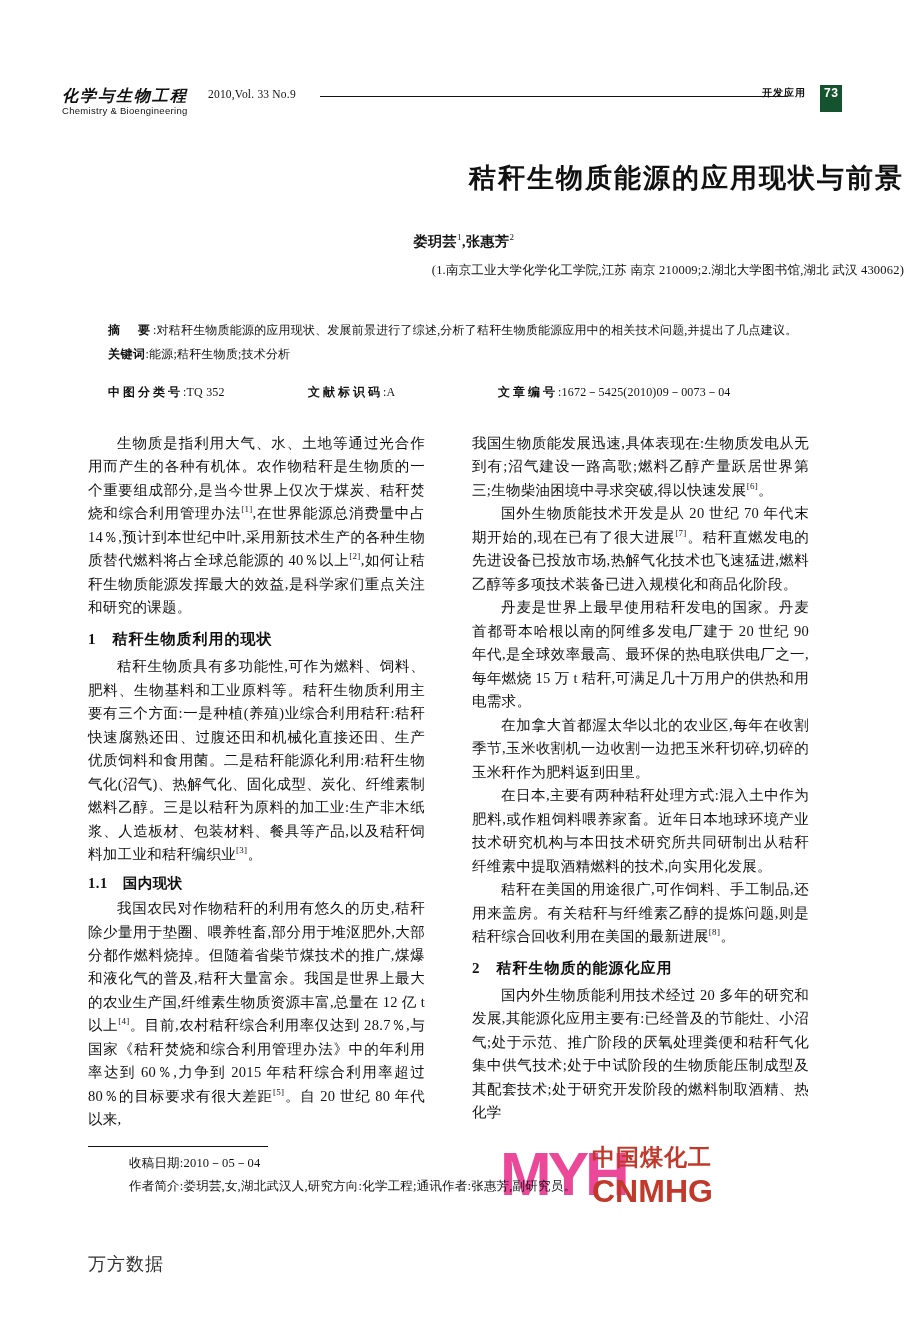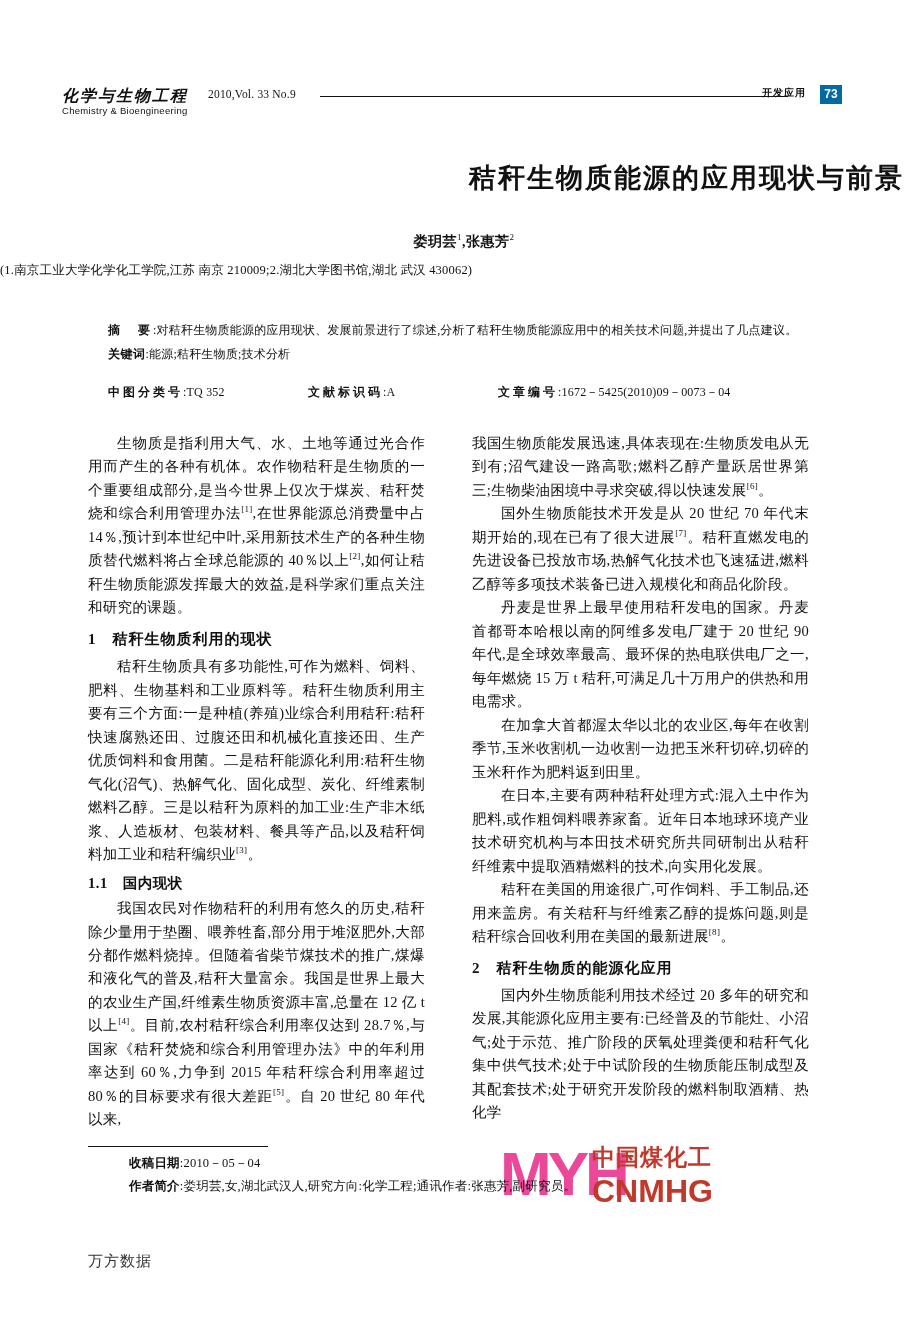"73" .pagenum { background: #0369a1 -> #14532d; font-family: Liberation Sans, sans-serif -> Liberation Mono, monospace; height: 19px -> 27px }
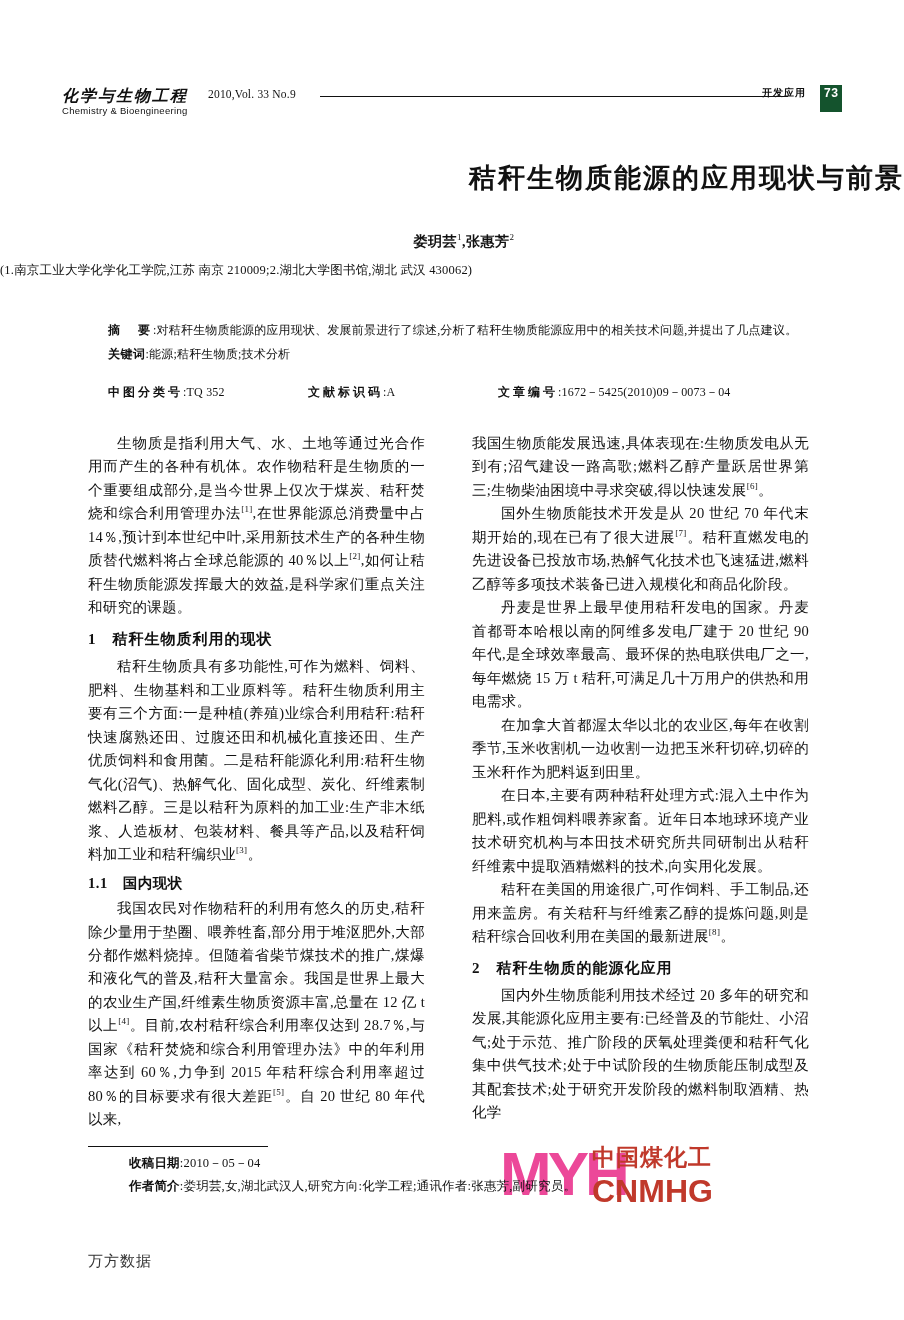"(1.南京工业大学化学化工学院,江苏 南京" .affil { text-align: left -> right }
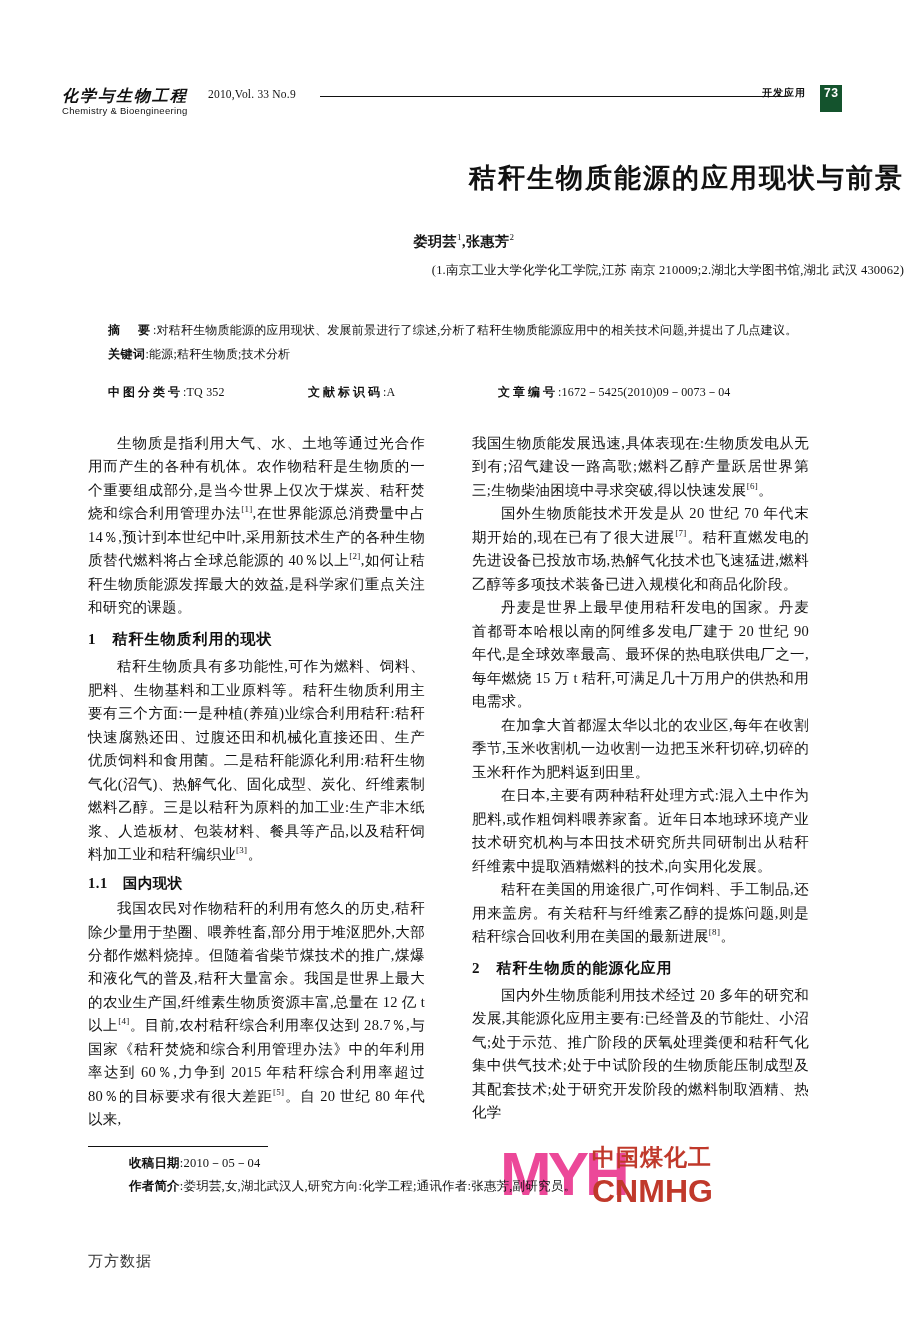"收稿日期" .footnotes .fb { font-weight: bold -> normal }
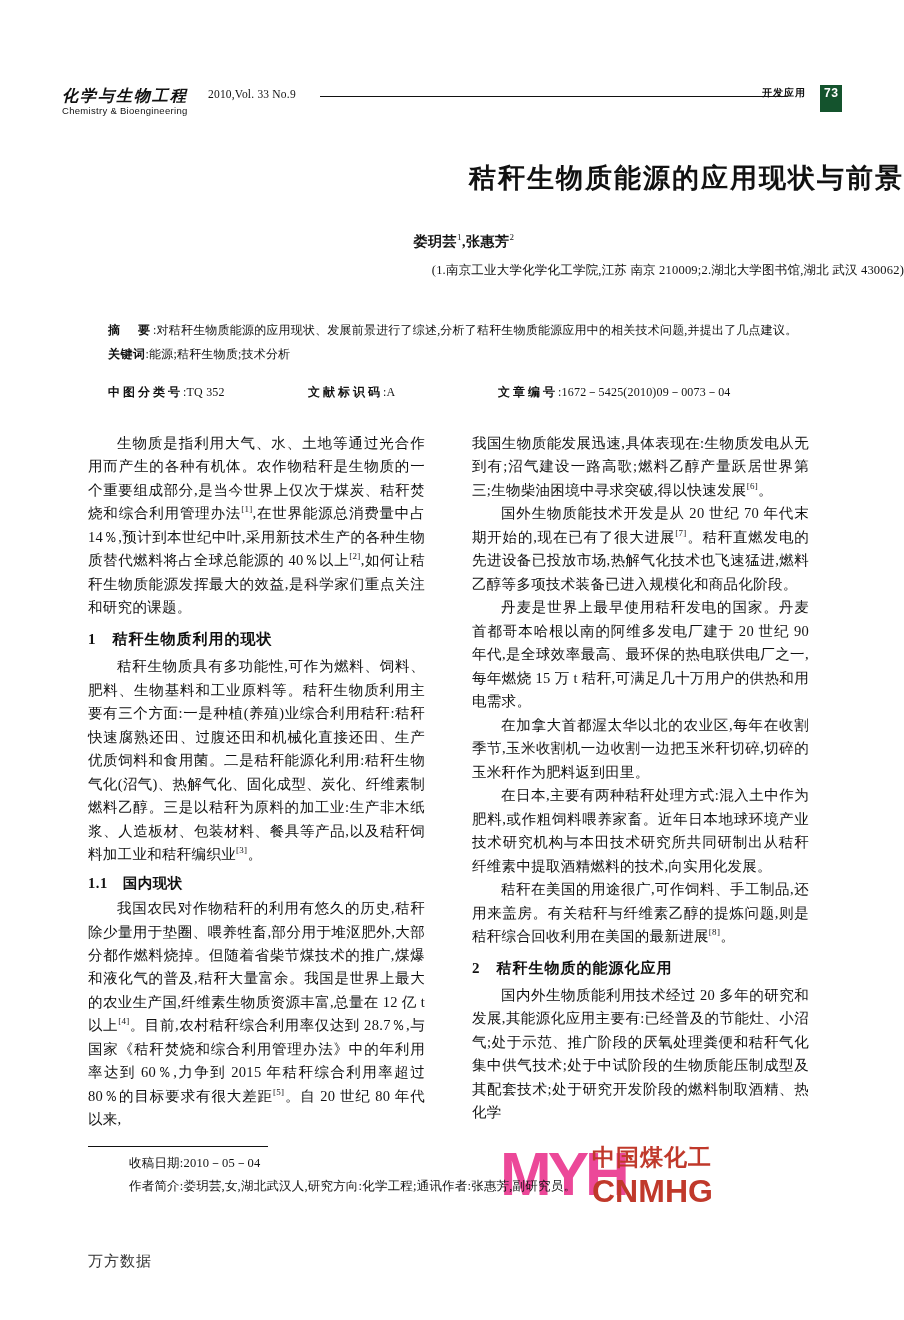"万方数据" .wanfang { font-size: 15px -> 18px }
